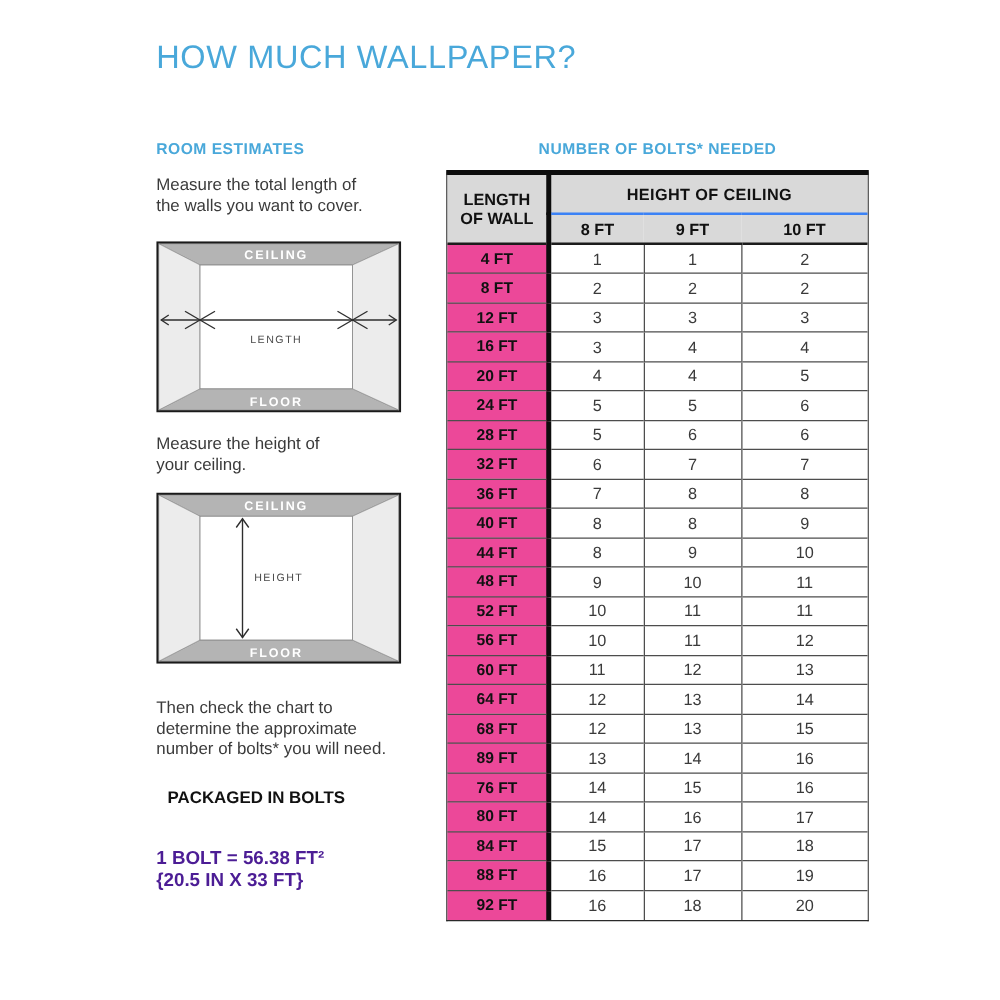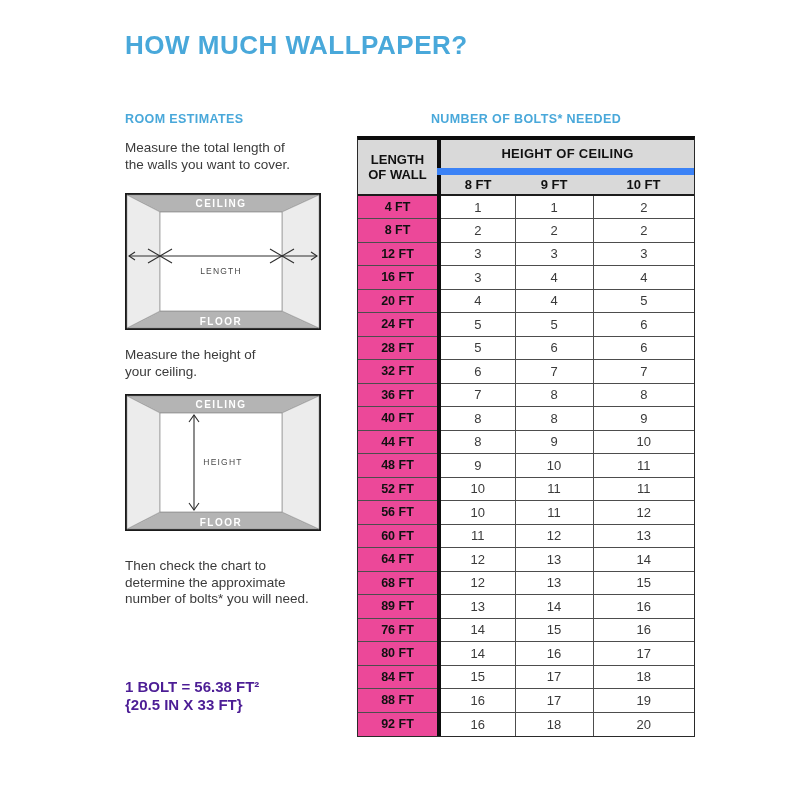"HOW MUCH WALLPAPER?" .page-title { font-weight: bold -> normal }
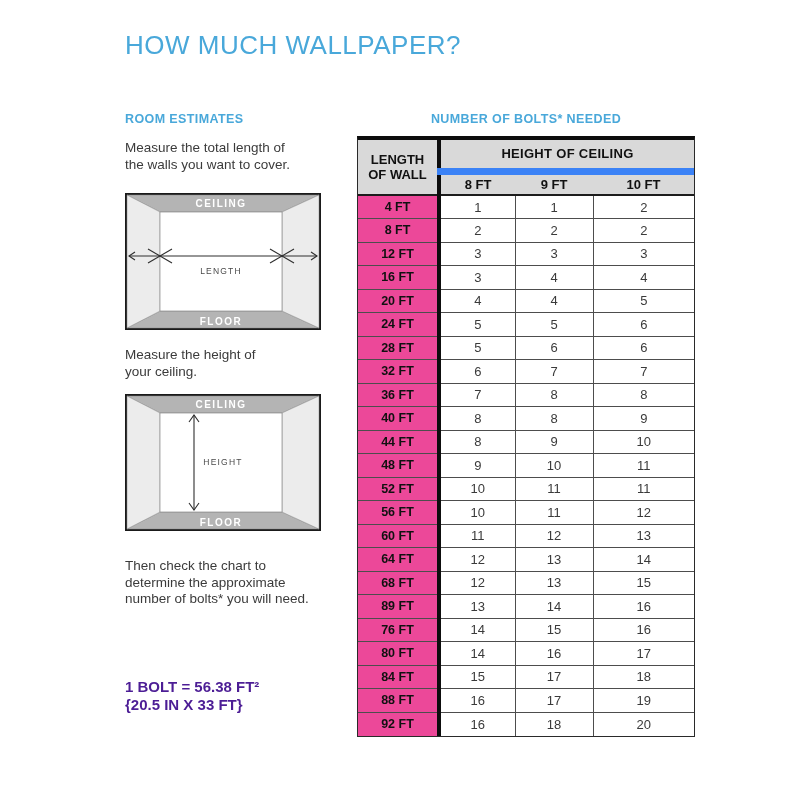"HEIGHT OF CEILING" th.group-cell { border-bottom: 7px solid #3b82f6 -> 2px solid #3b82f6 }
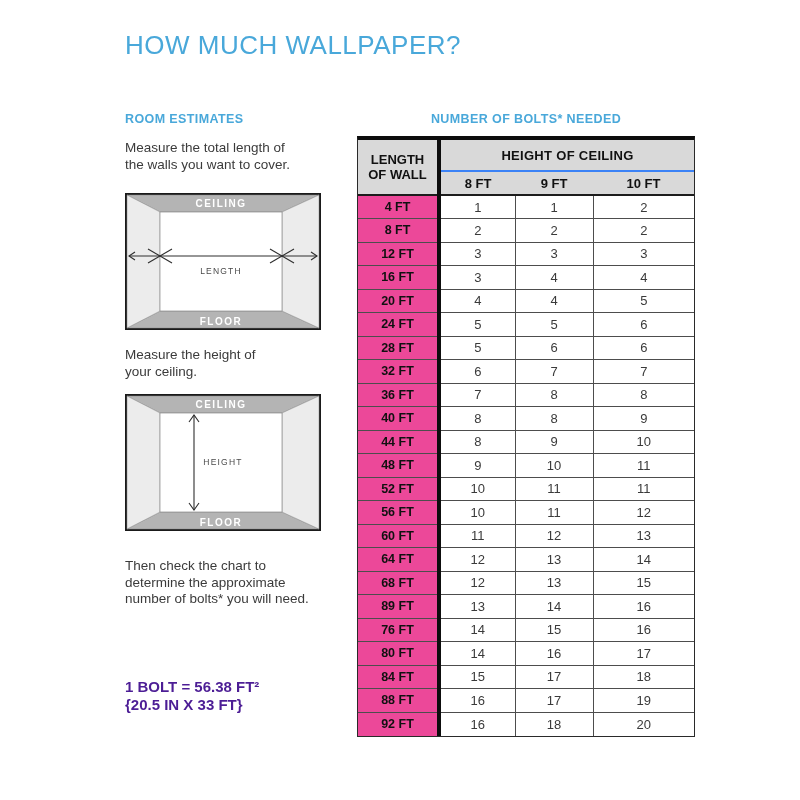"PACKAGED IN BOLTS" div.line2 { html: none -> <div>PACKAGED IN BOLTS</div> }
